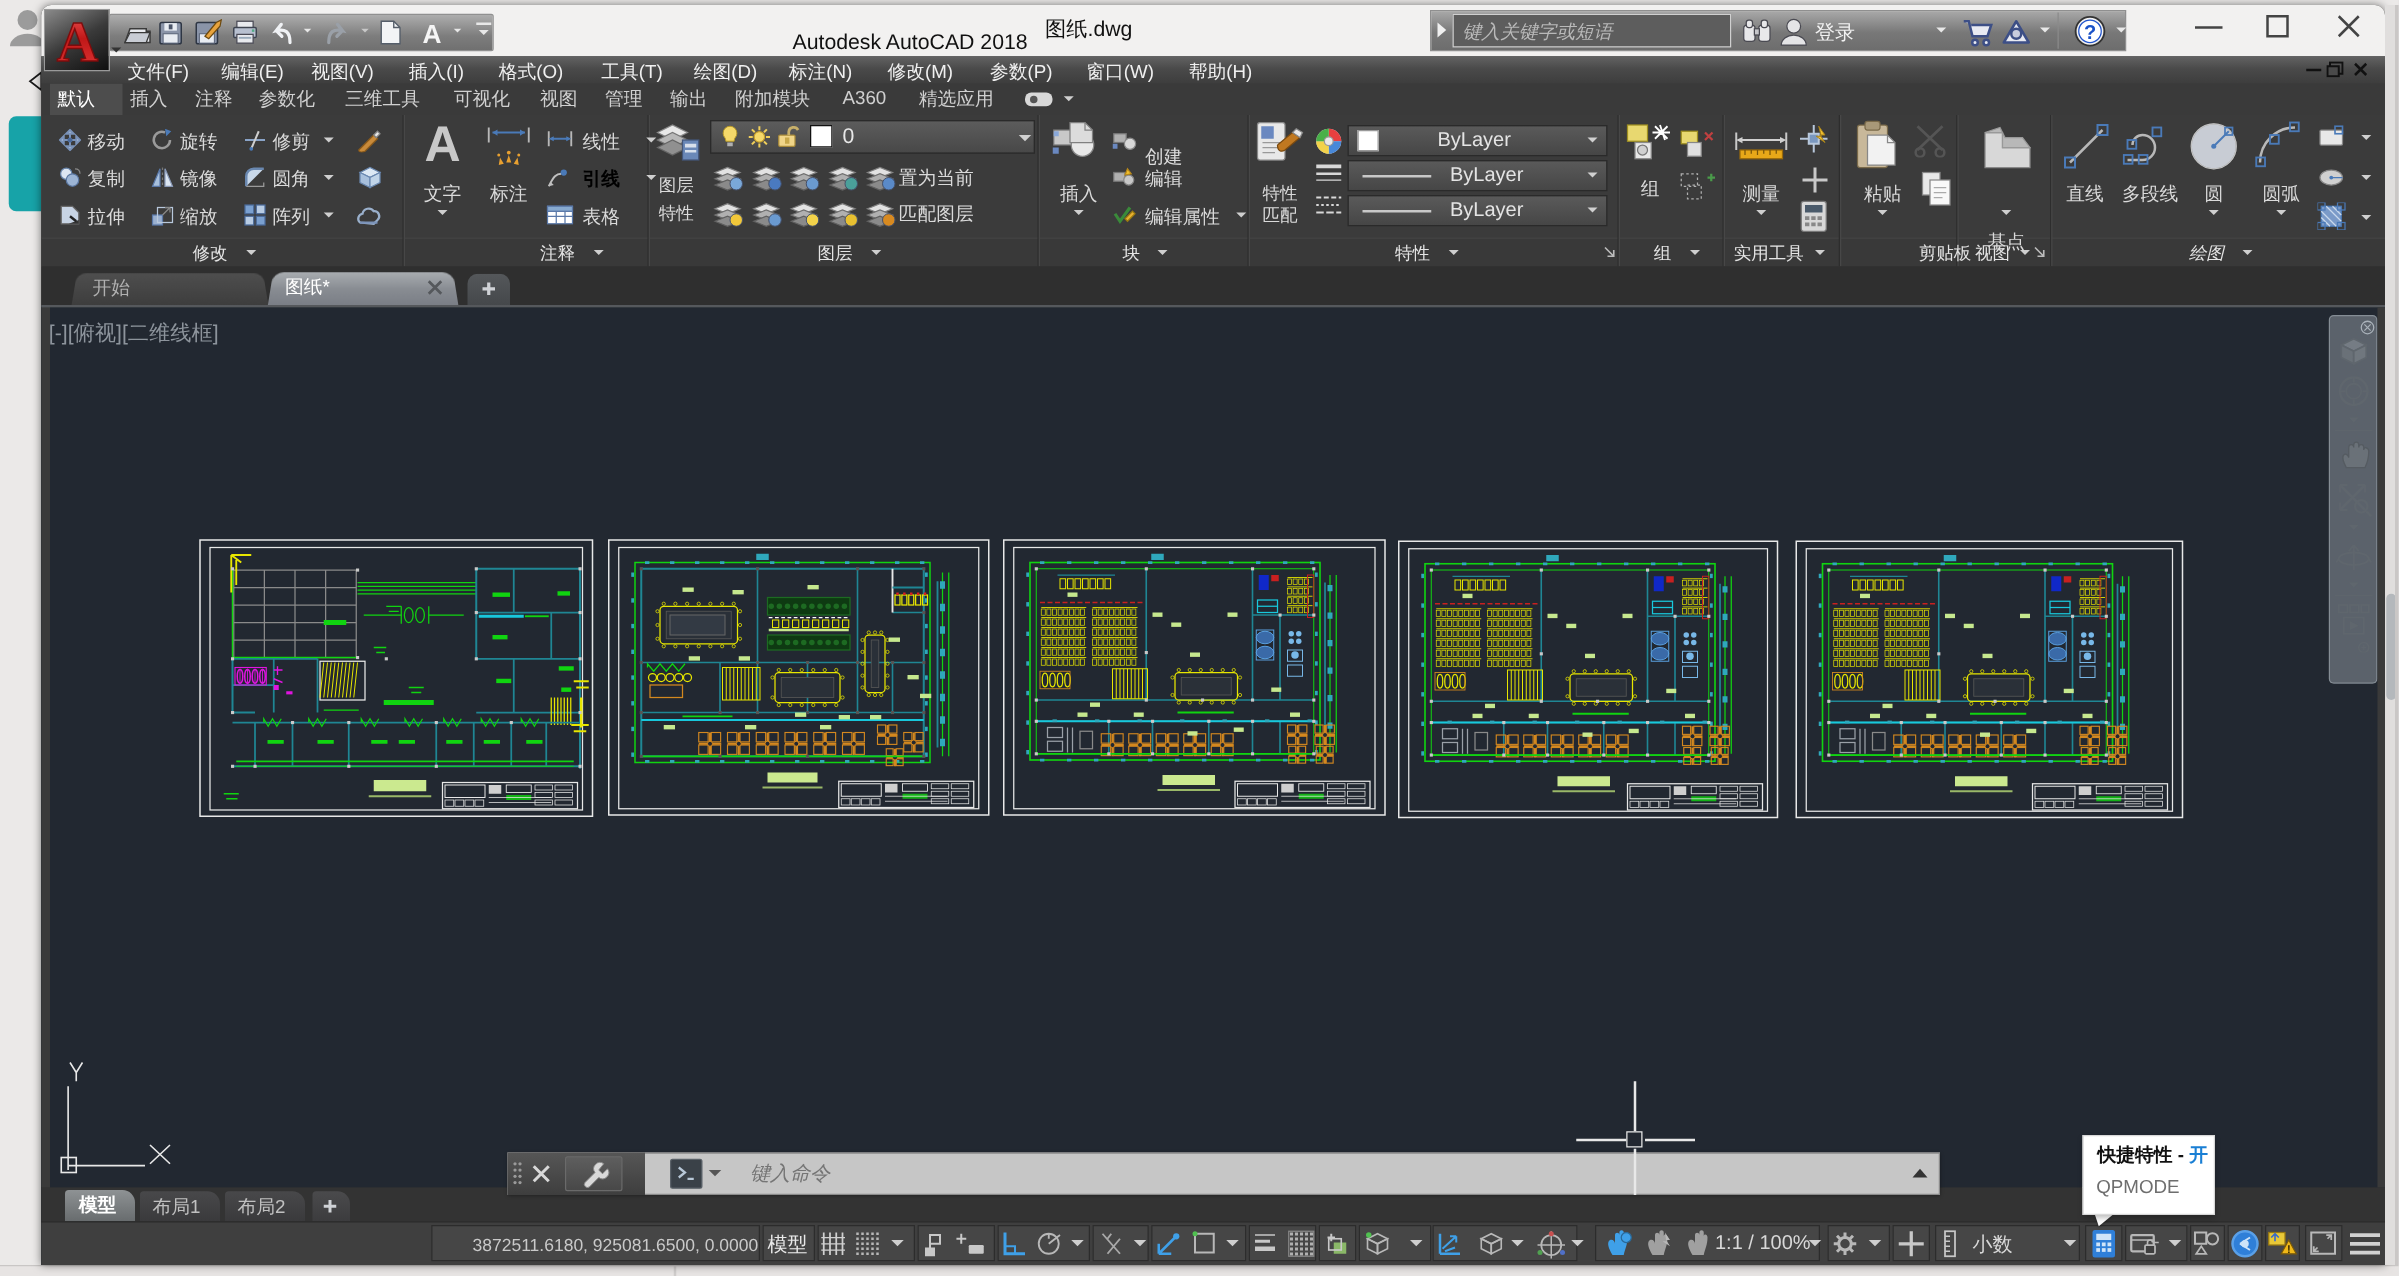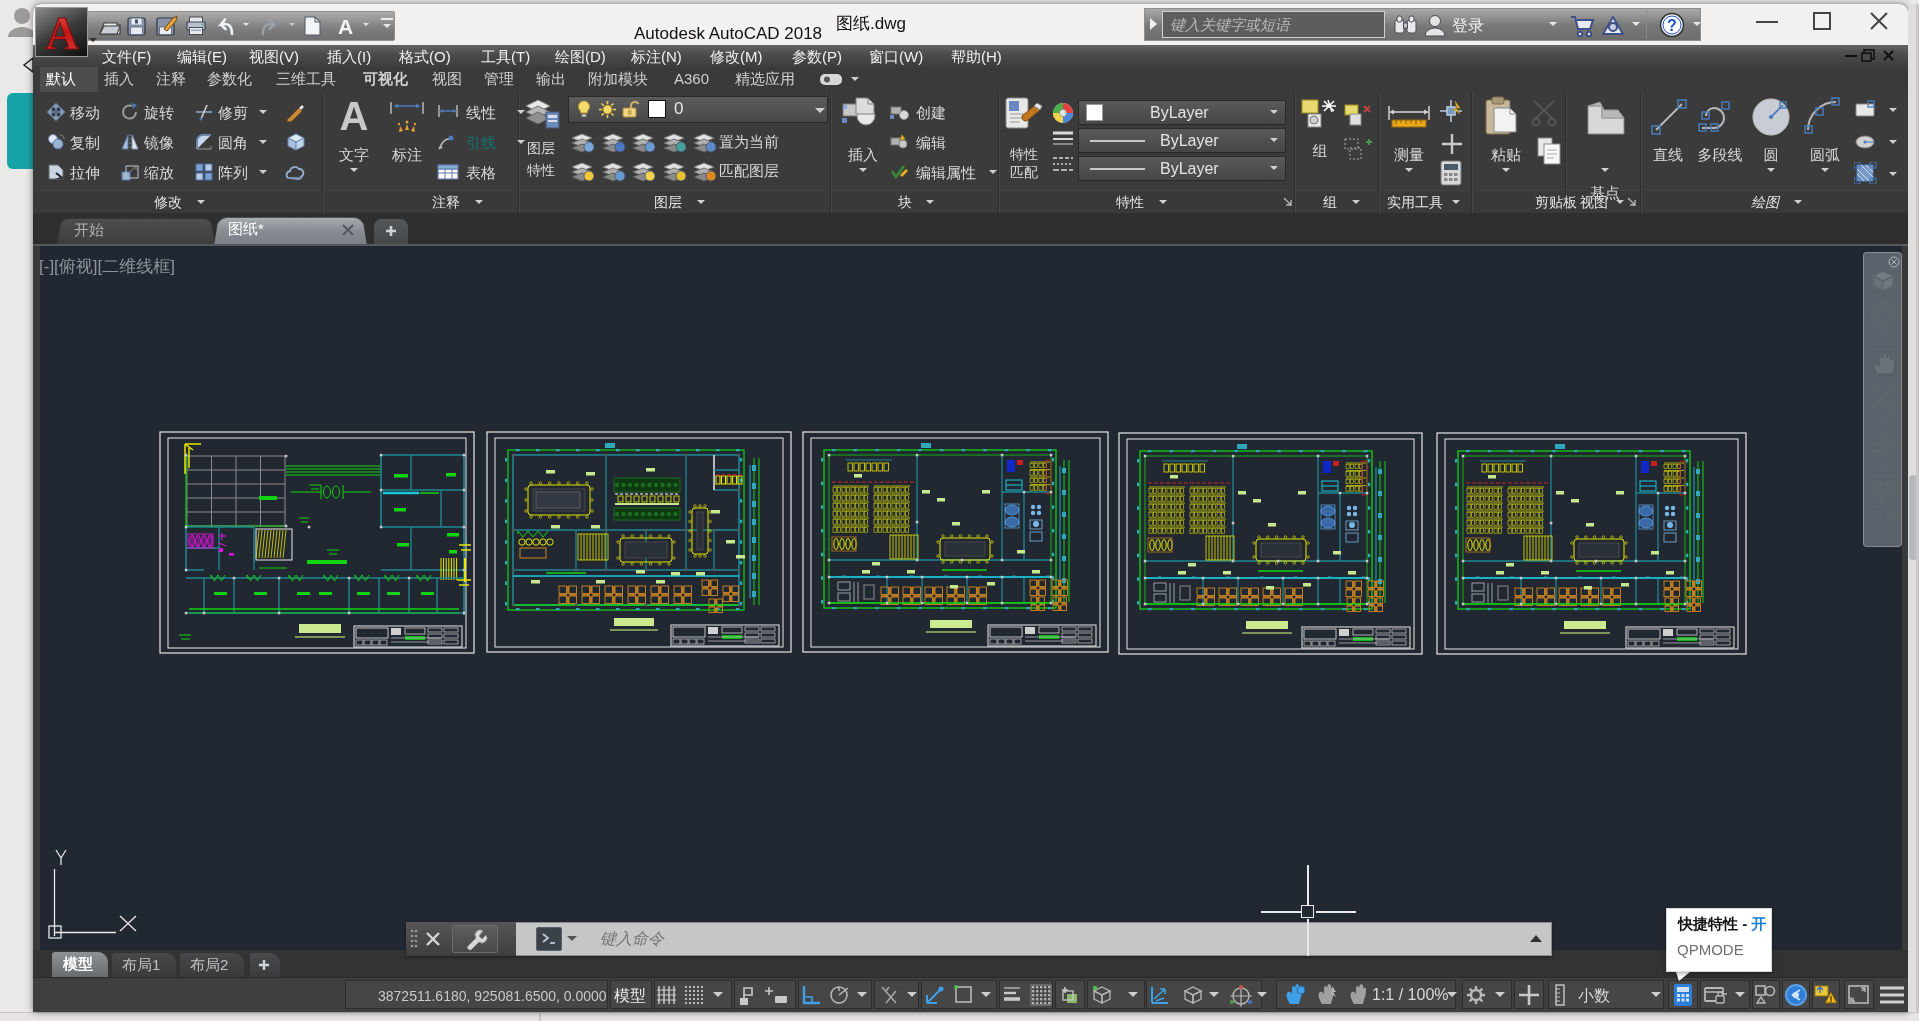"可视化" div { font-weight: bold -> normal }
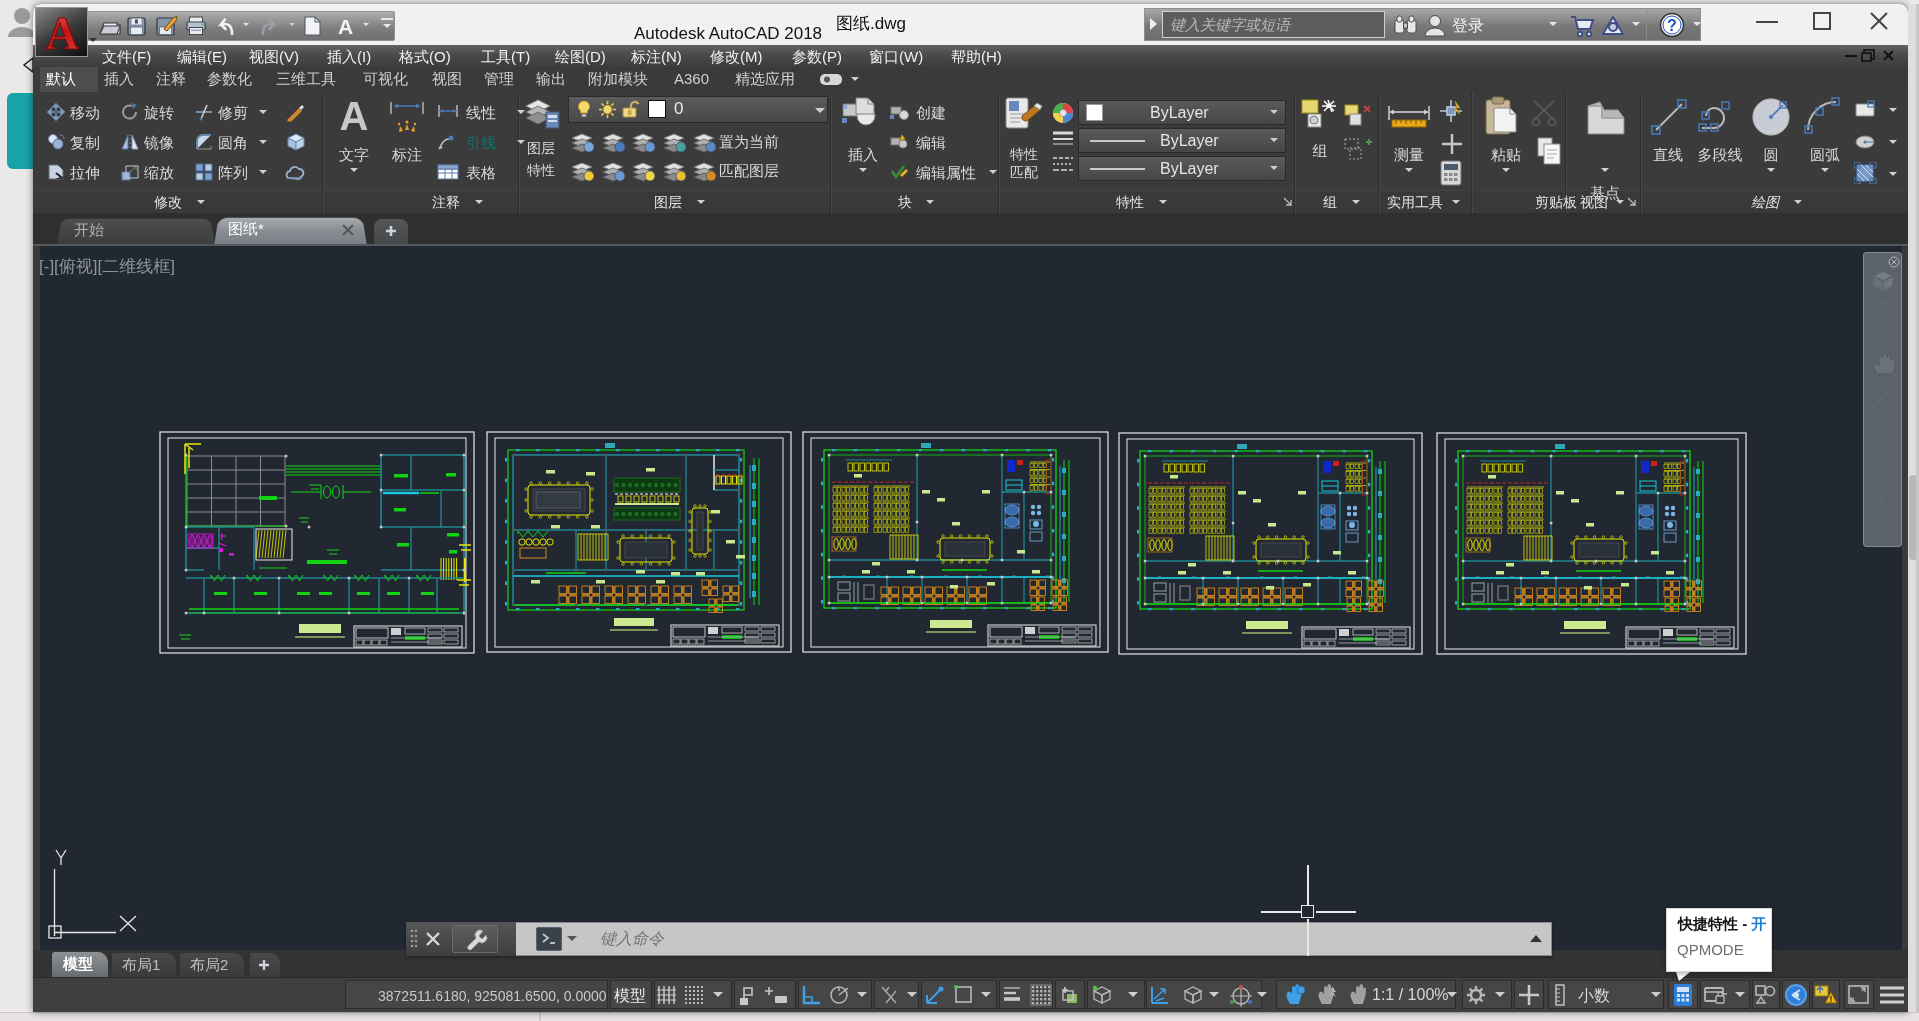"创建" div { top: 104px -> 116px }
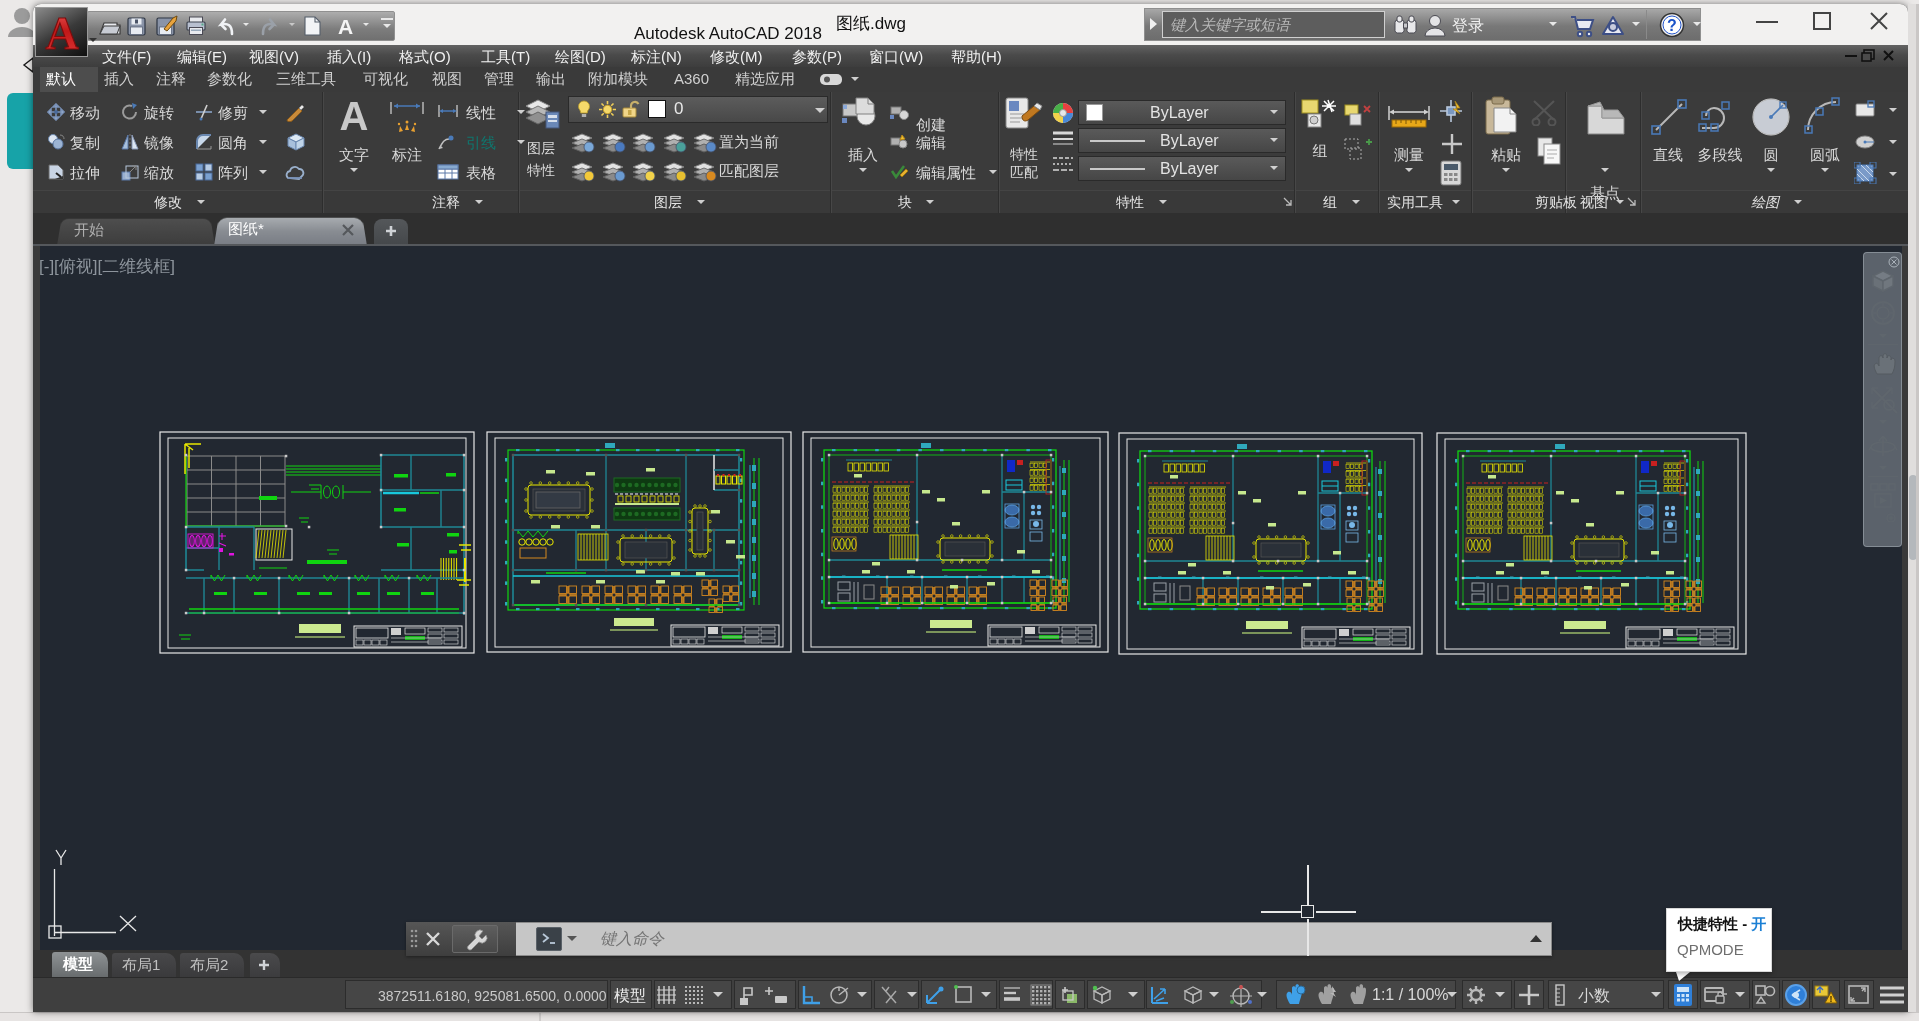"引线" div { color: #0f766e -> #000000; font-weight: normal -> bold }
